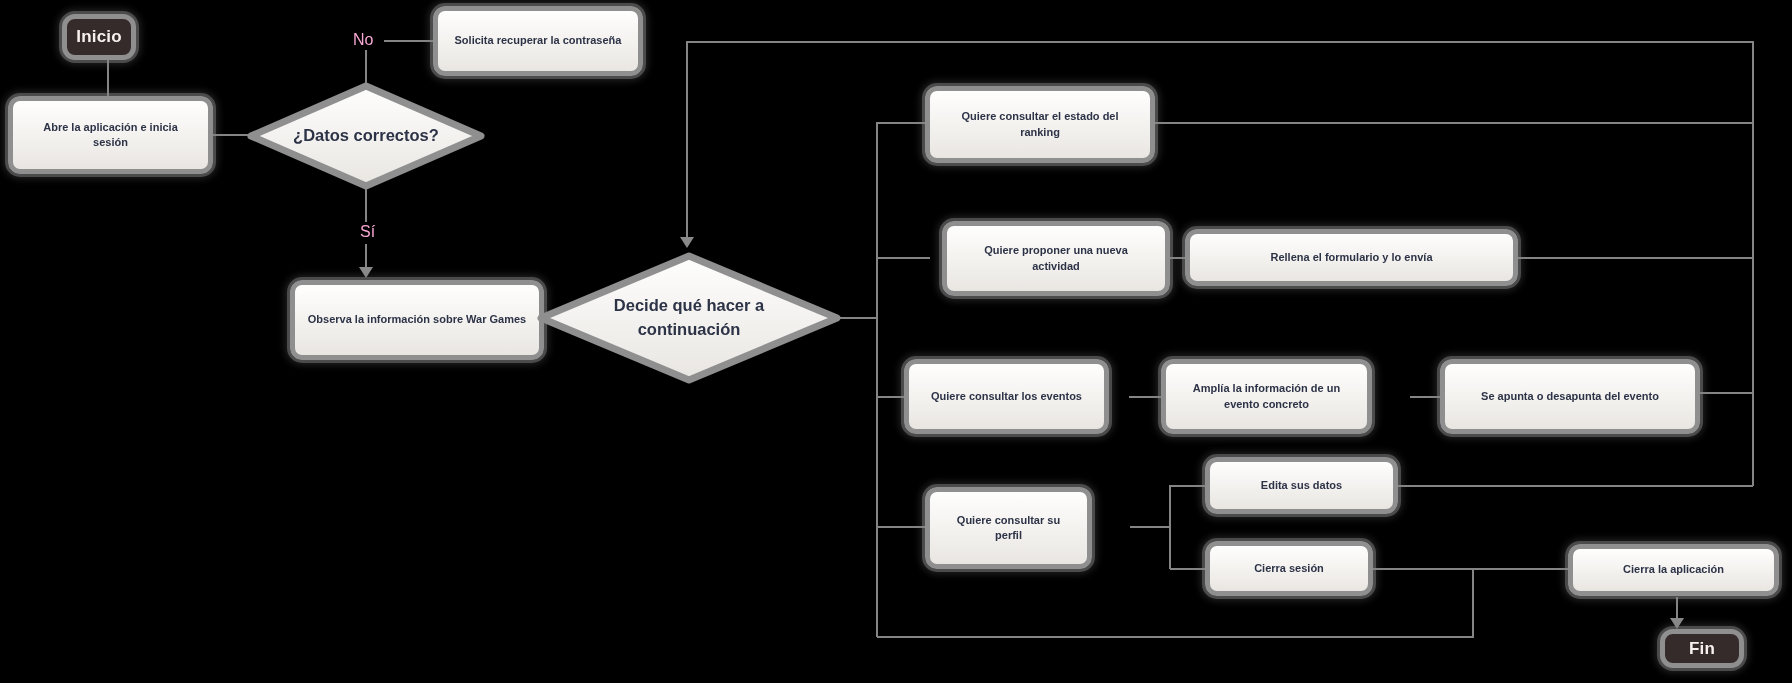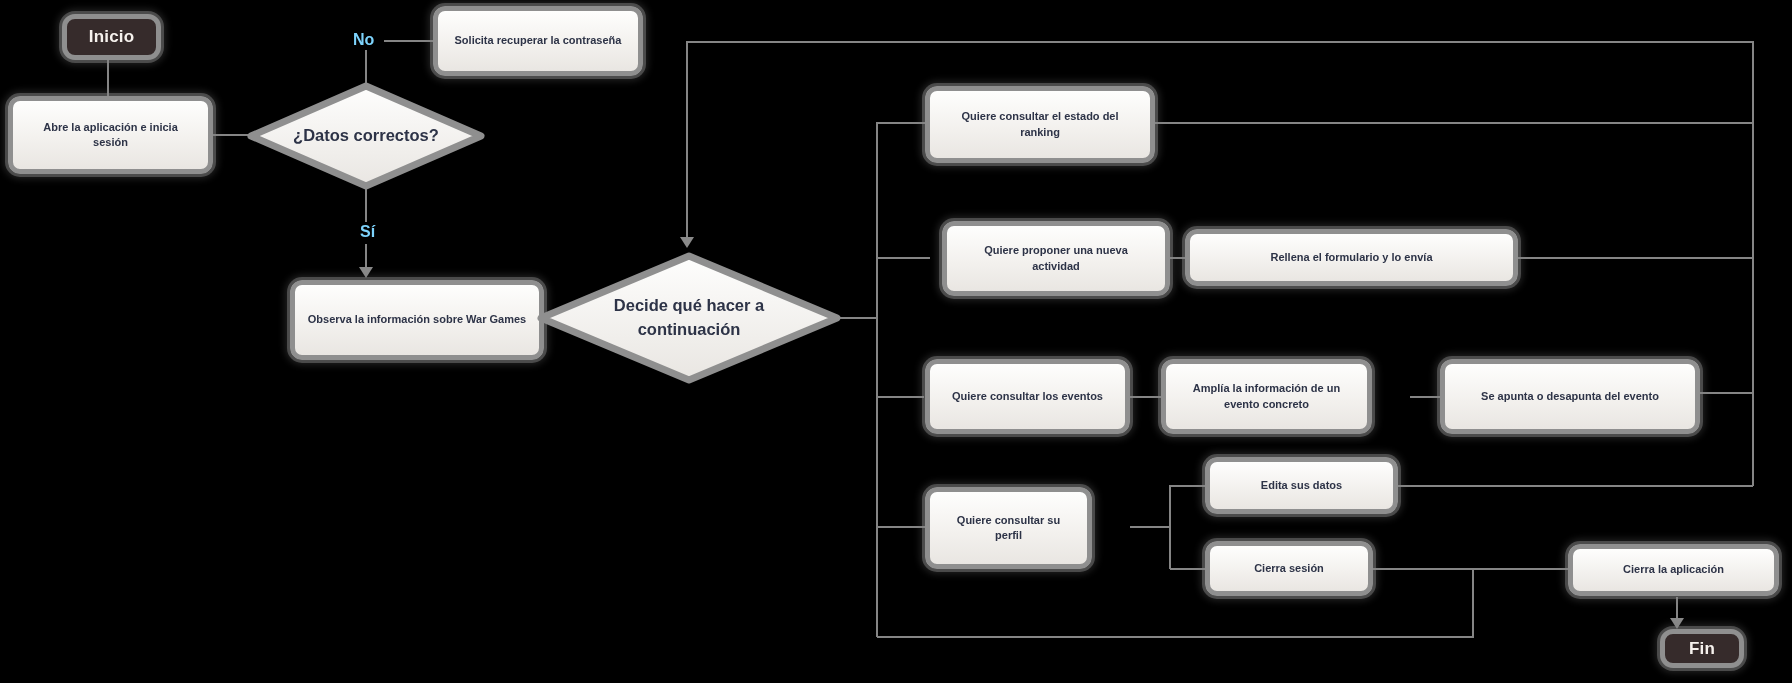"Inicio" div.node { width: 99px -> 74px }
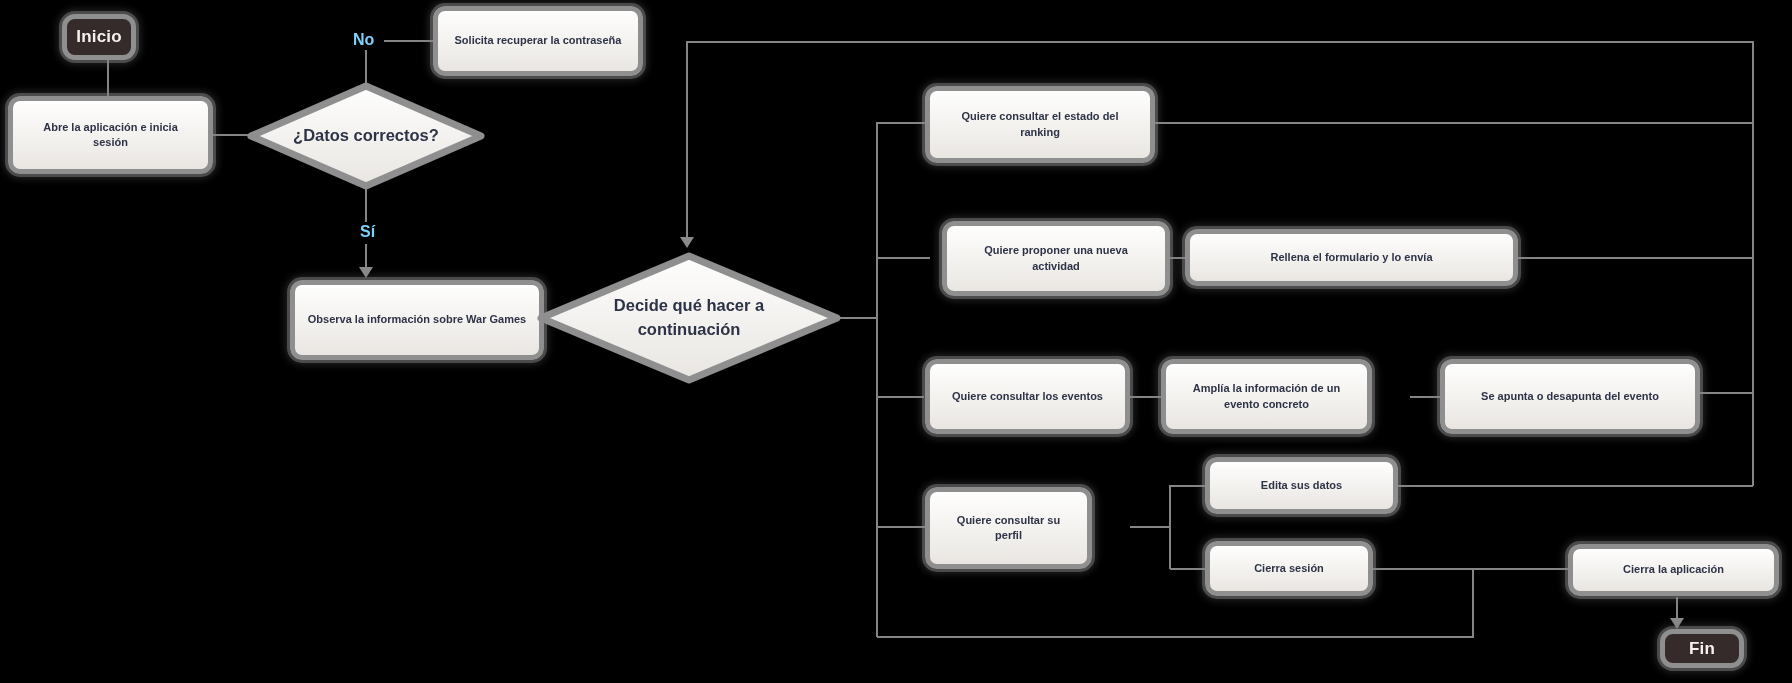"No" .edge-label { color: #7dd3fc -> #f9a8d4; font-weight: 700 -> 400 }
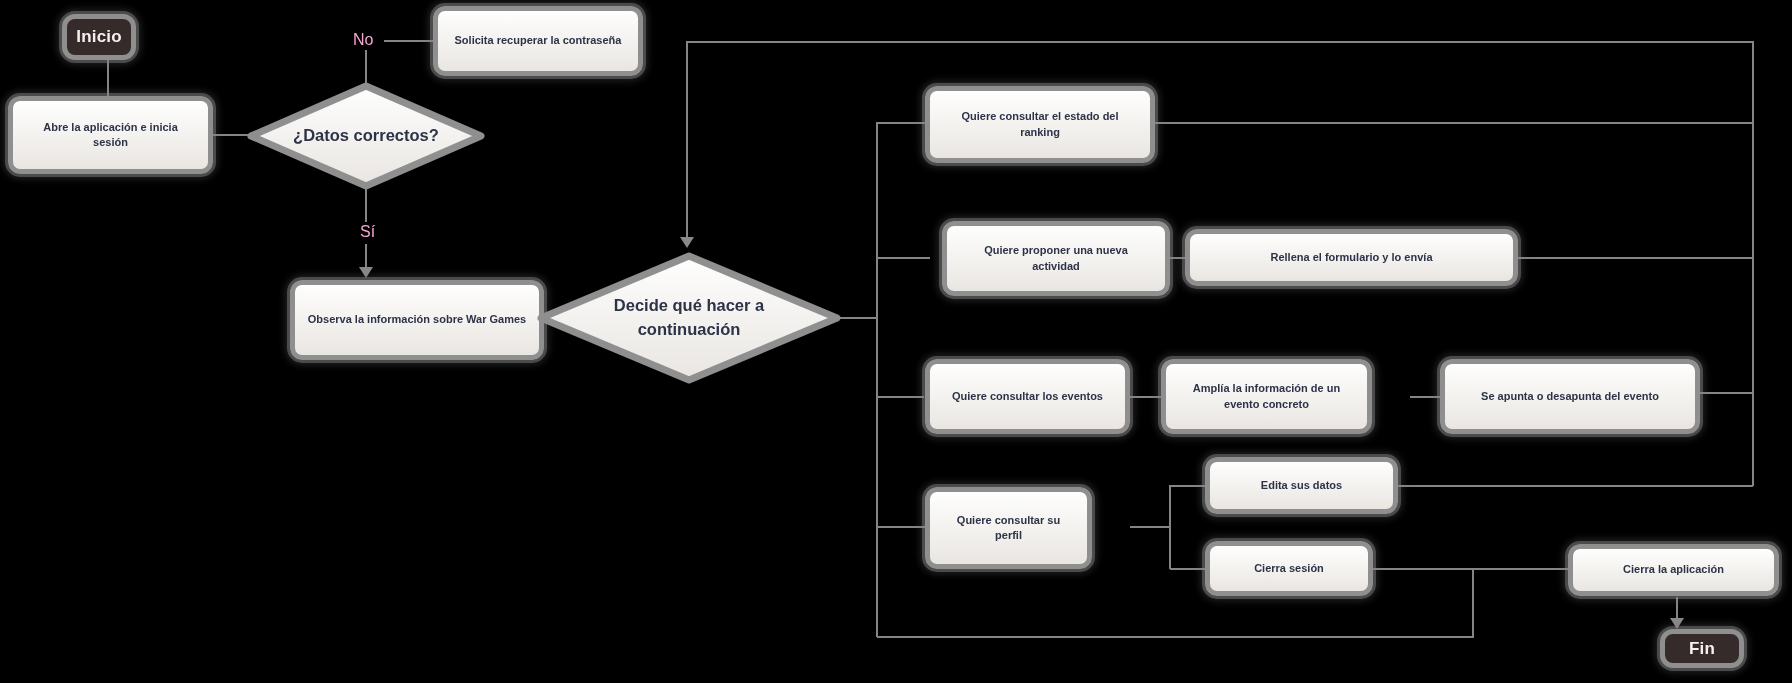"Quiere consultar los eventos" div.node { left: 925px -> 904px }
